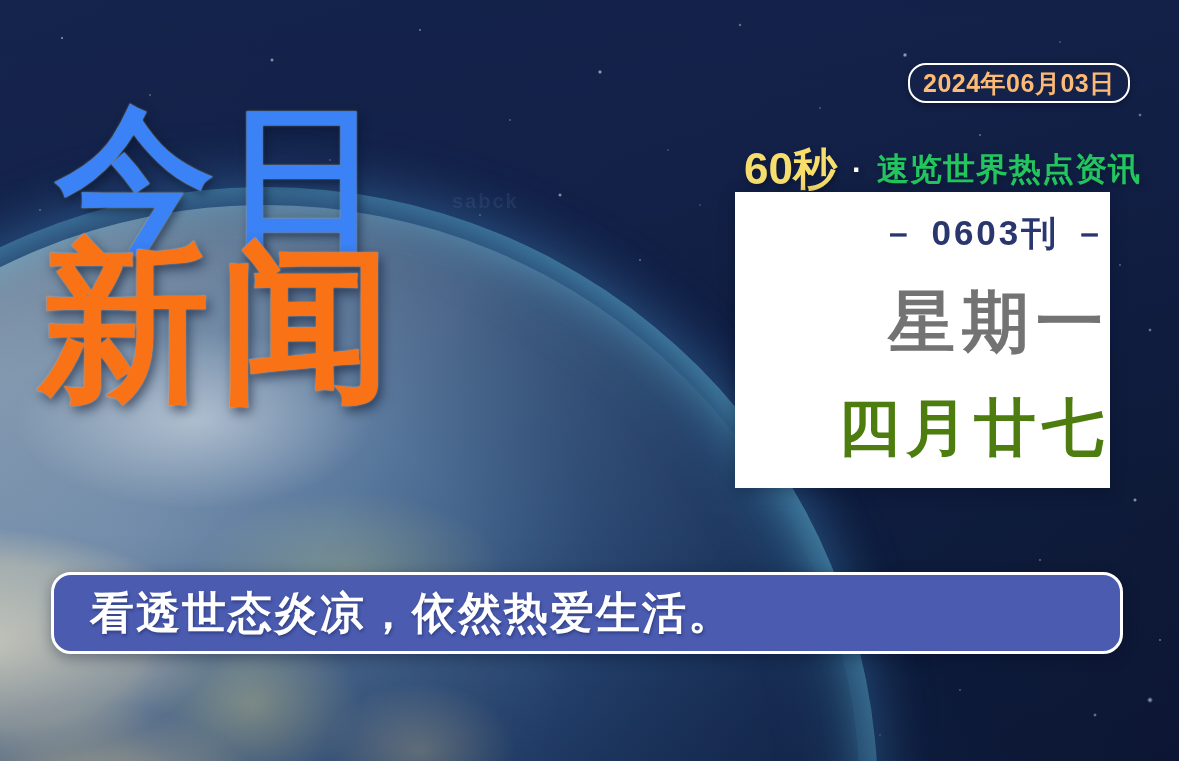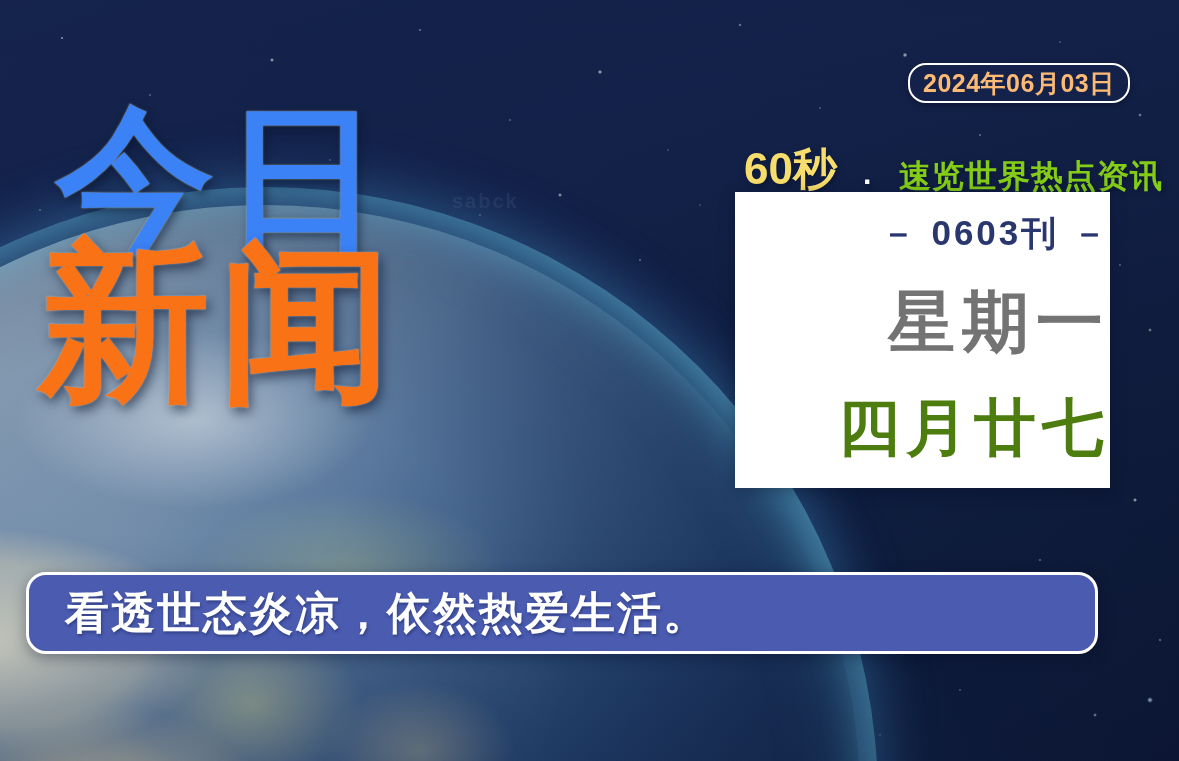"60秒" .tagline { align-items: flex-end -> center; gap: 20px -> 9px }
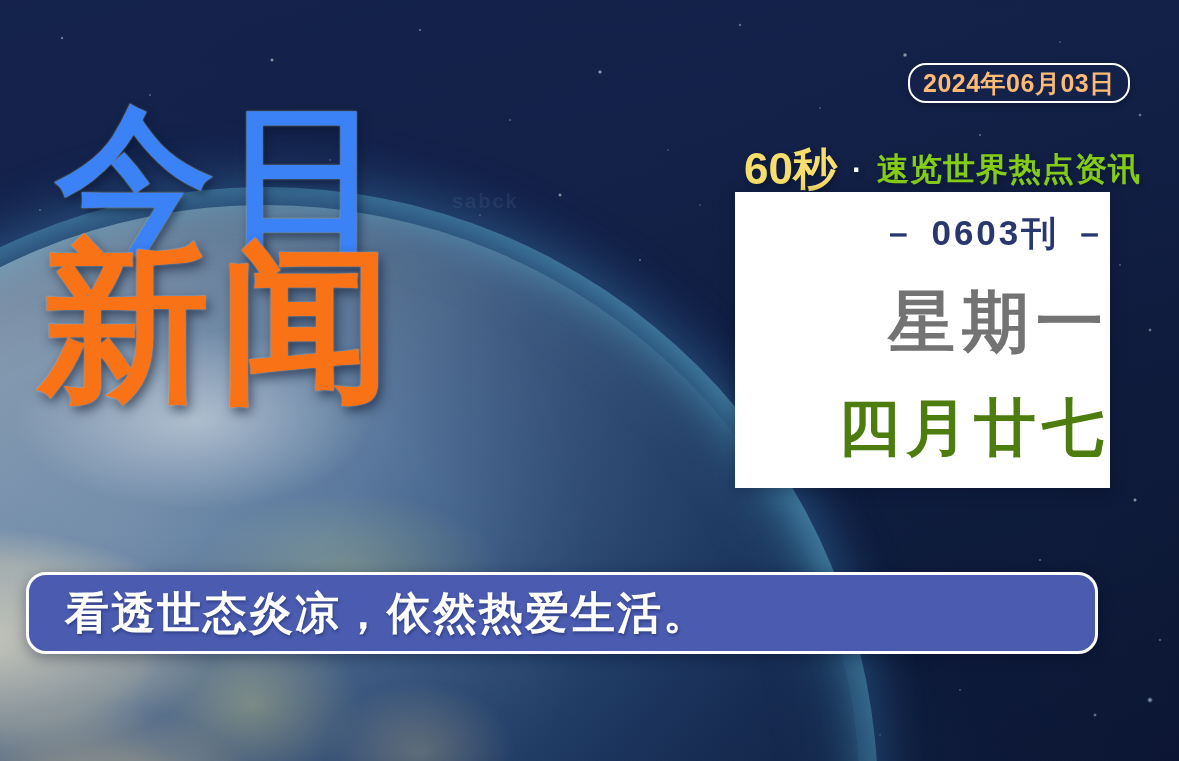"速览世界热点资讯" .tagline-rest { color: #84cc16 -> #22c55e }
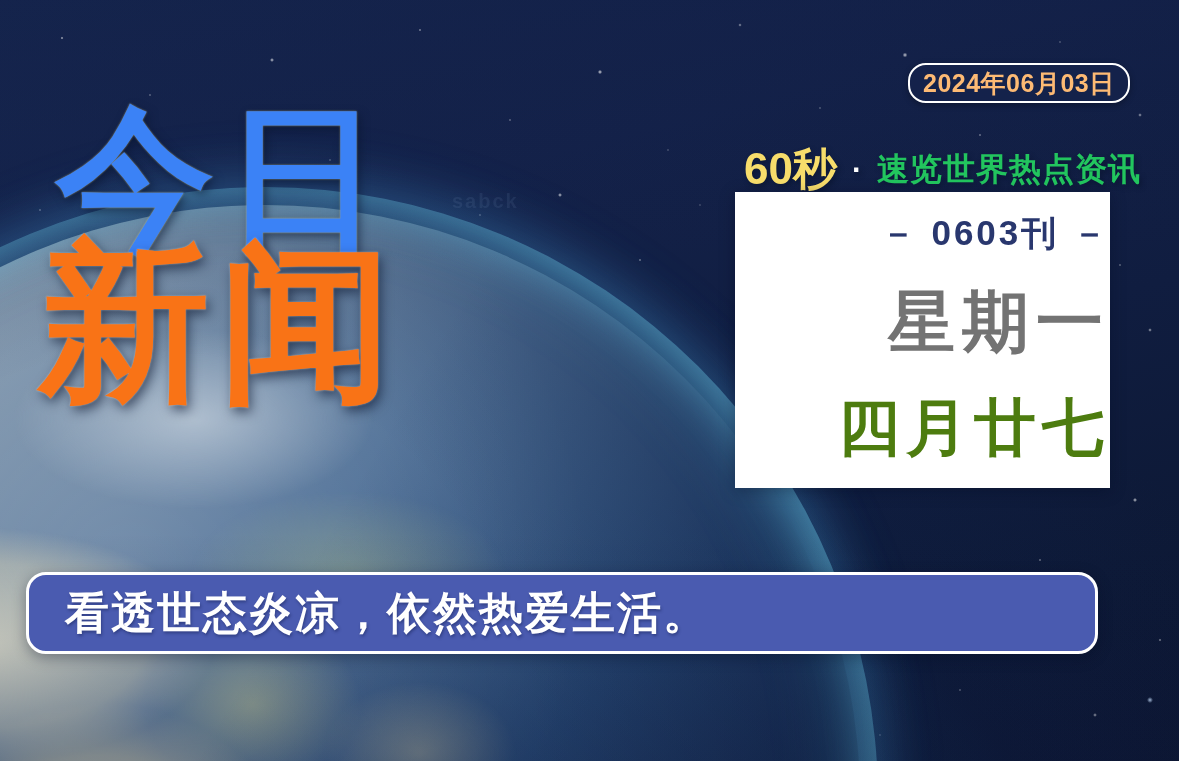"看透世态炎凉，依然热爱生活。" .quote-bar { left: 26px -> 51px }
